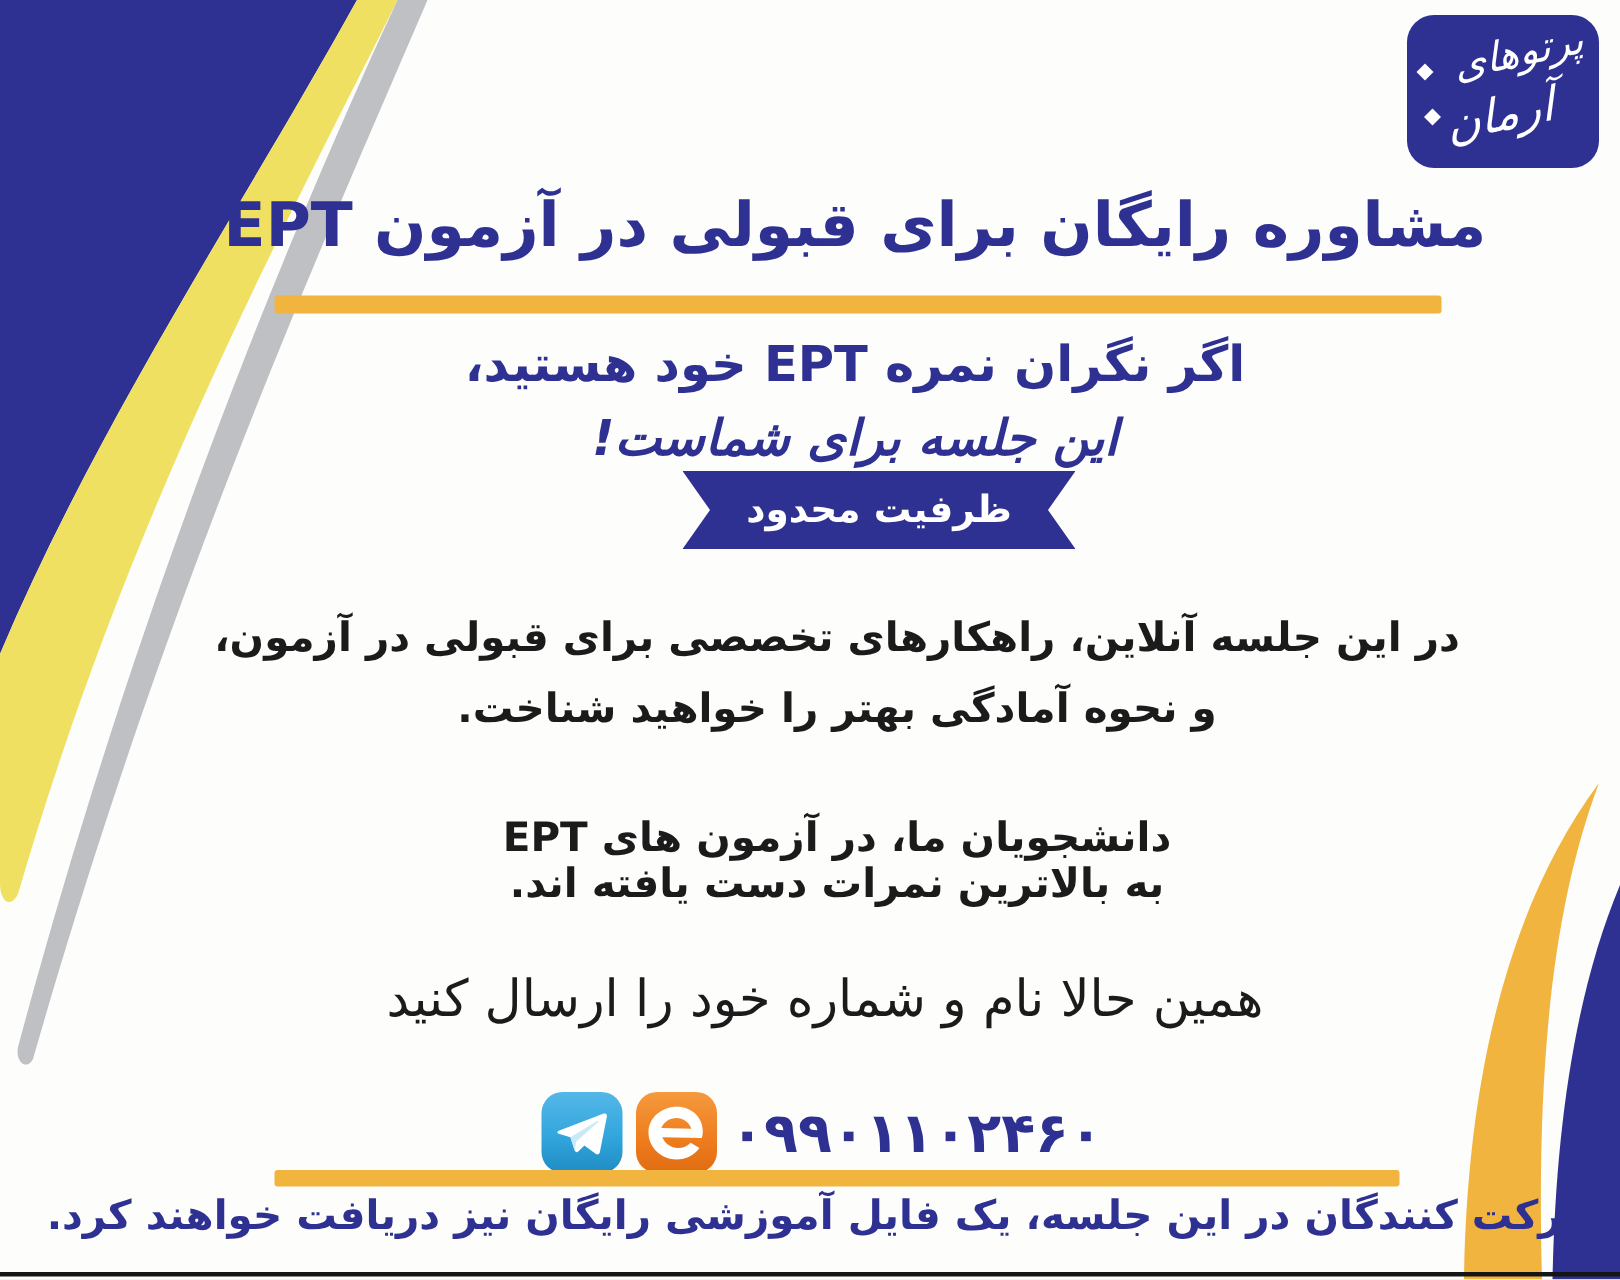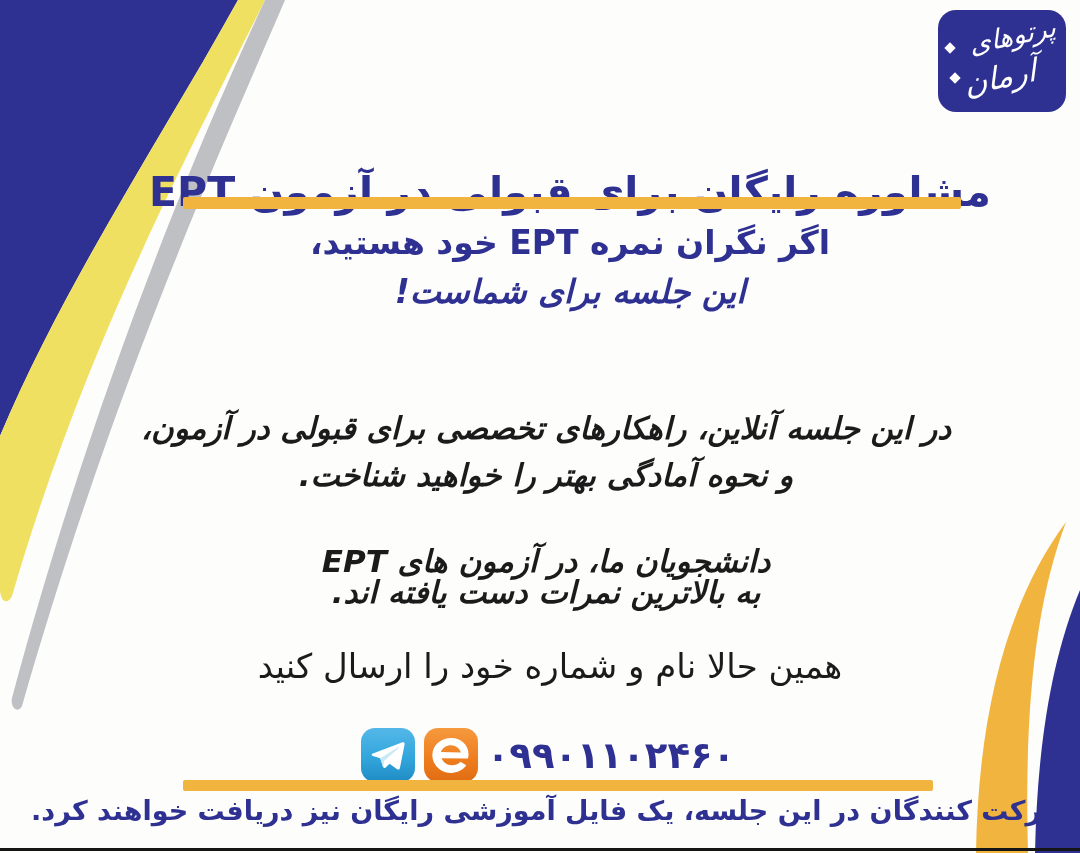"مشاوره رایگان برای قبولی در" .title { margin-top: 42px -> none }
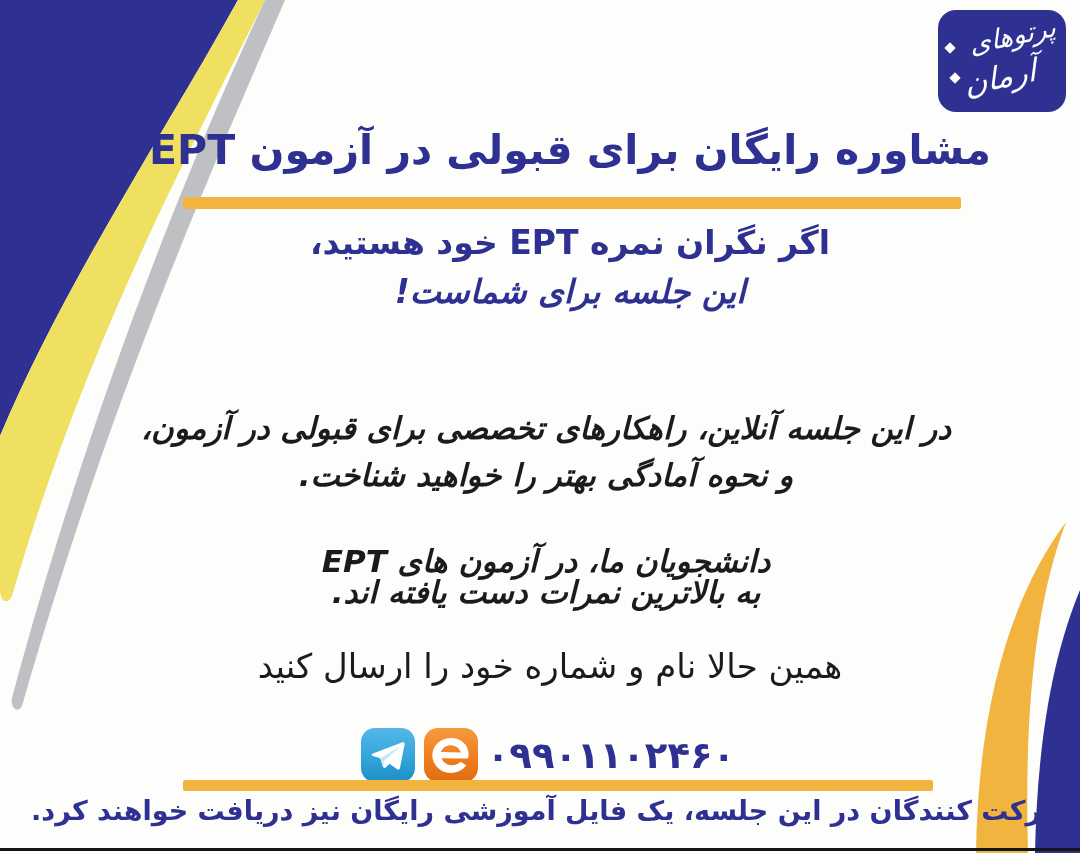"ظرفیت محدود" div.ribbon { html: none -> <div> <span>ظرفیت محدود</span> </div> }
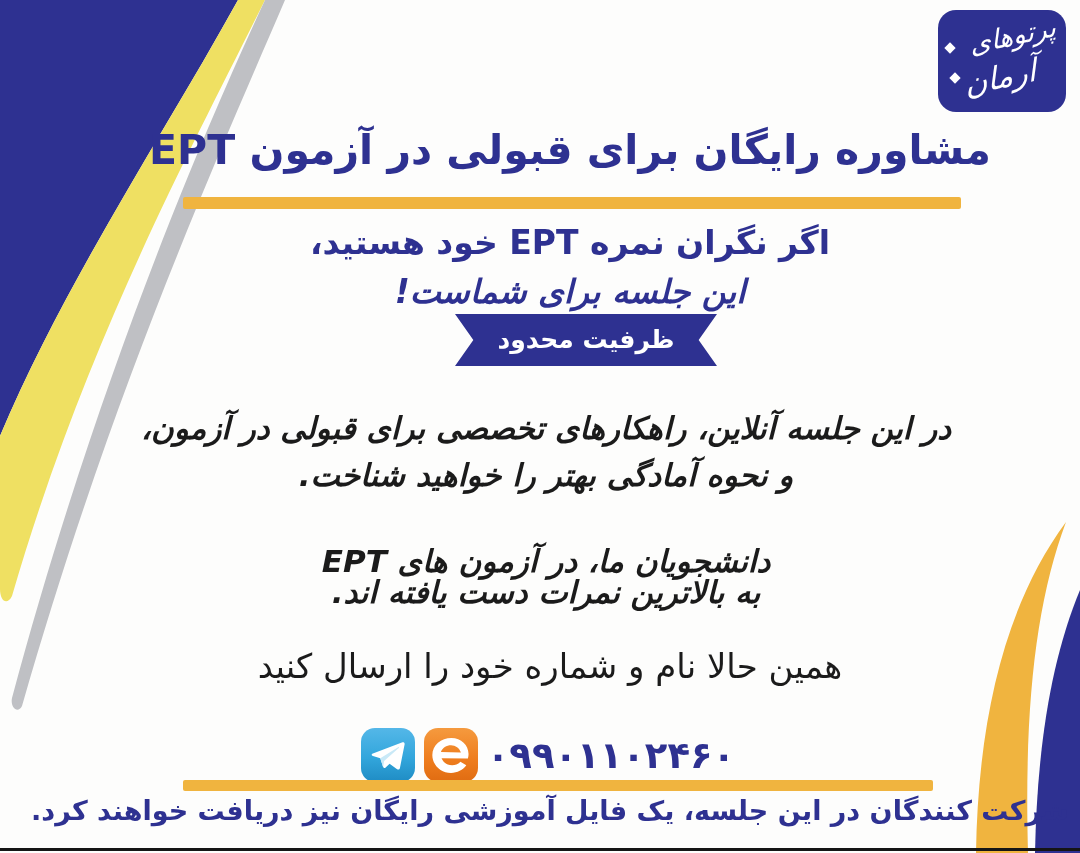"در این جلسه آنلاین، راهکارهای" .para { font-size: 31px -> 27px; font-style: italic -> none; left: 36px -> 48px }
